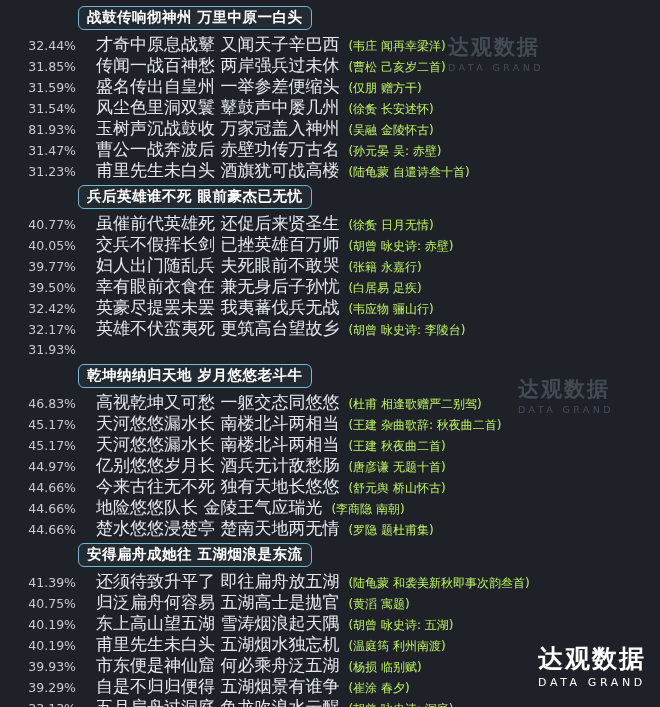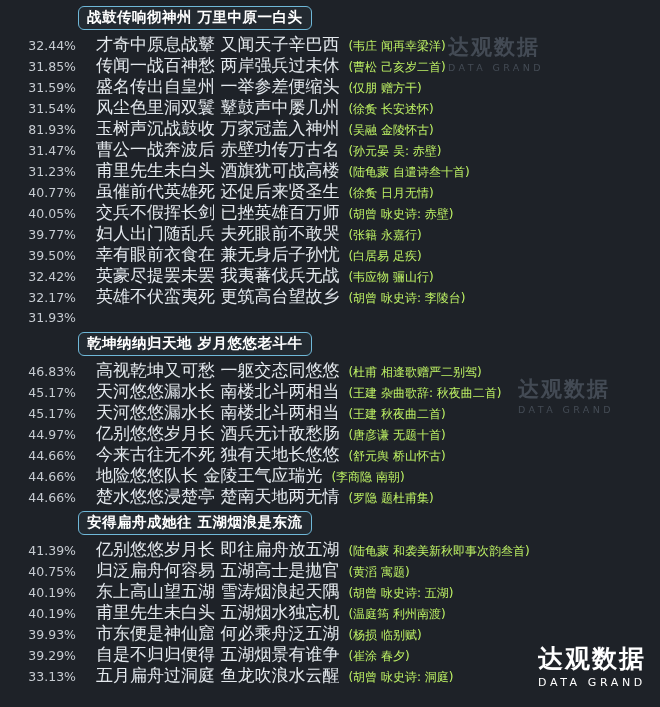"兵后英雄谁不死 眼前豪杰已无忧" div.group-header { html: none -> <div>兵后英雄谁不死 眼前豪杰已无忧</div> }
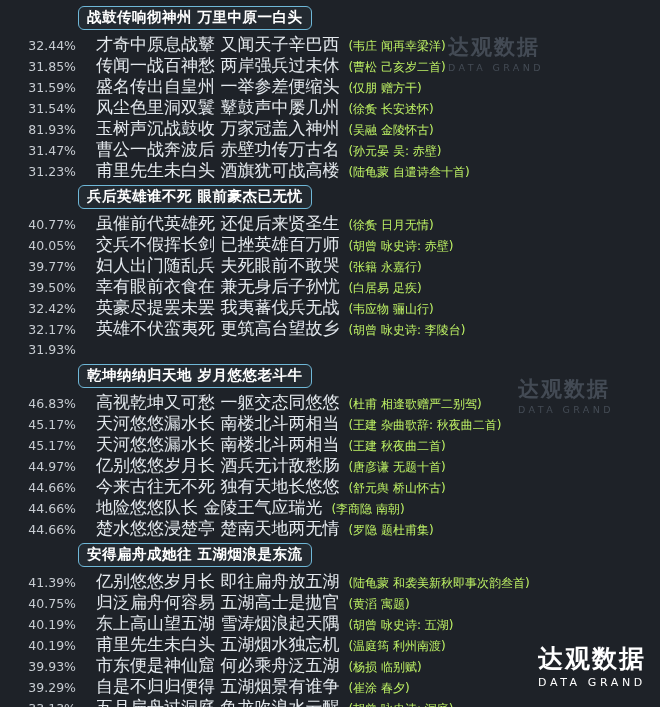"亿别悠悠岁月长 即往扁舟放五湖" span.line { text: 亿别悠悠岁月长 -> 还须待致升平了 }
